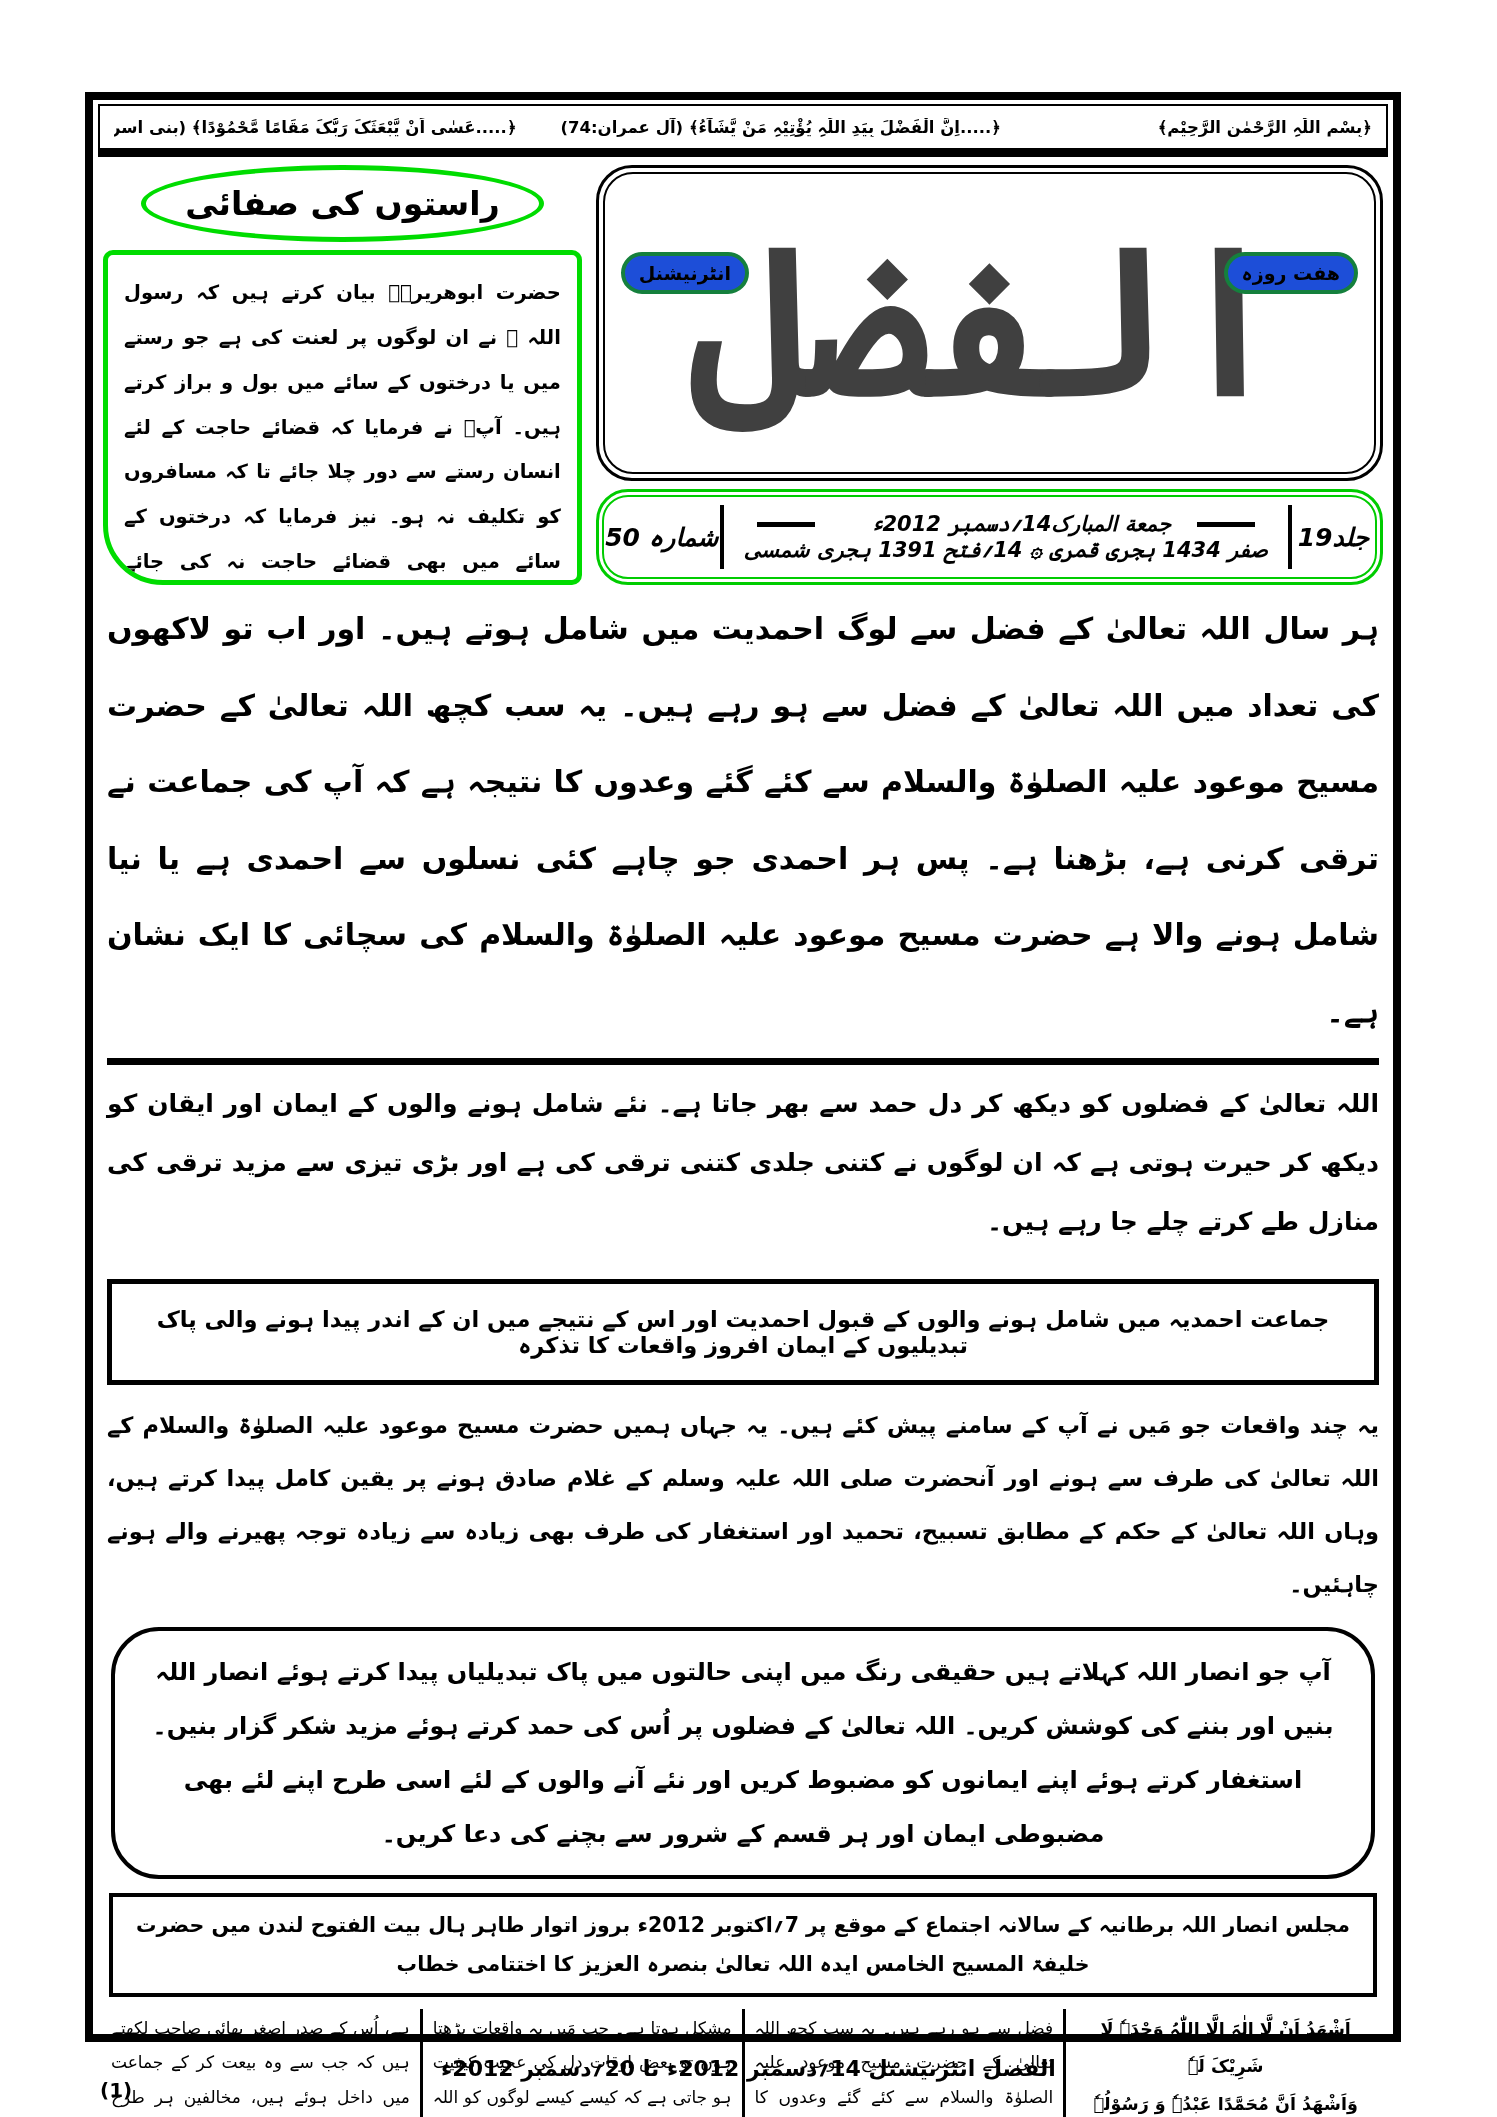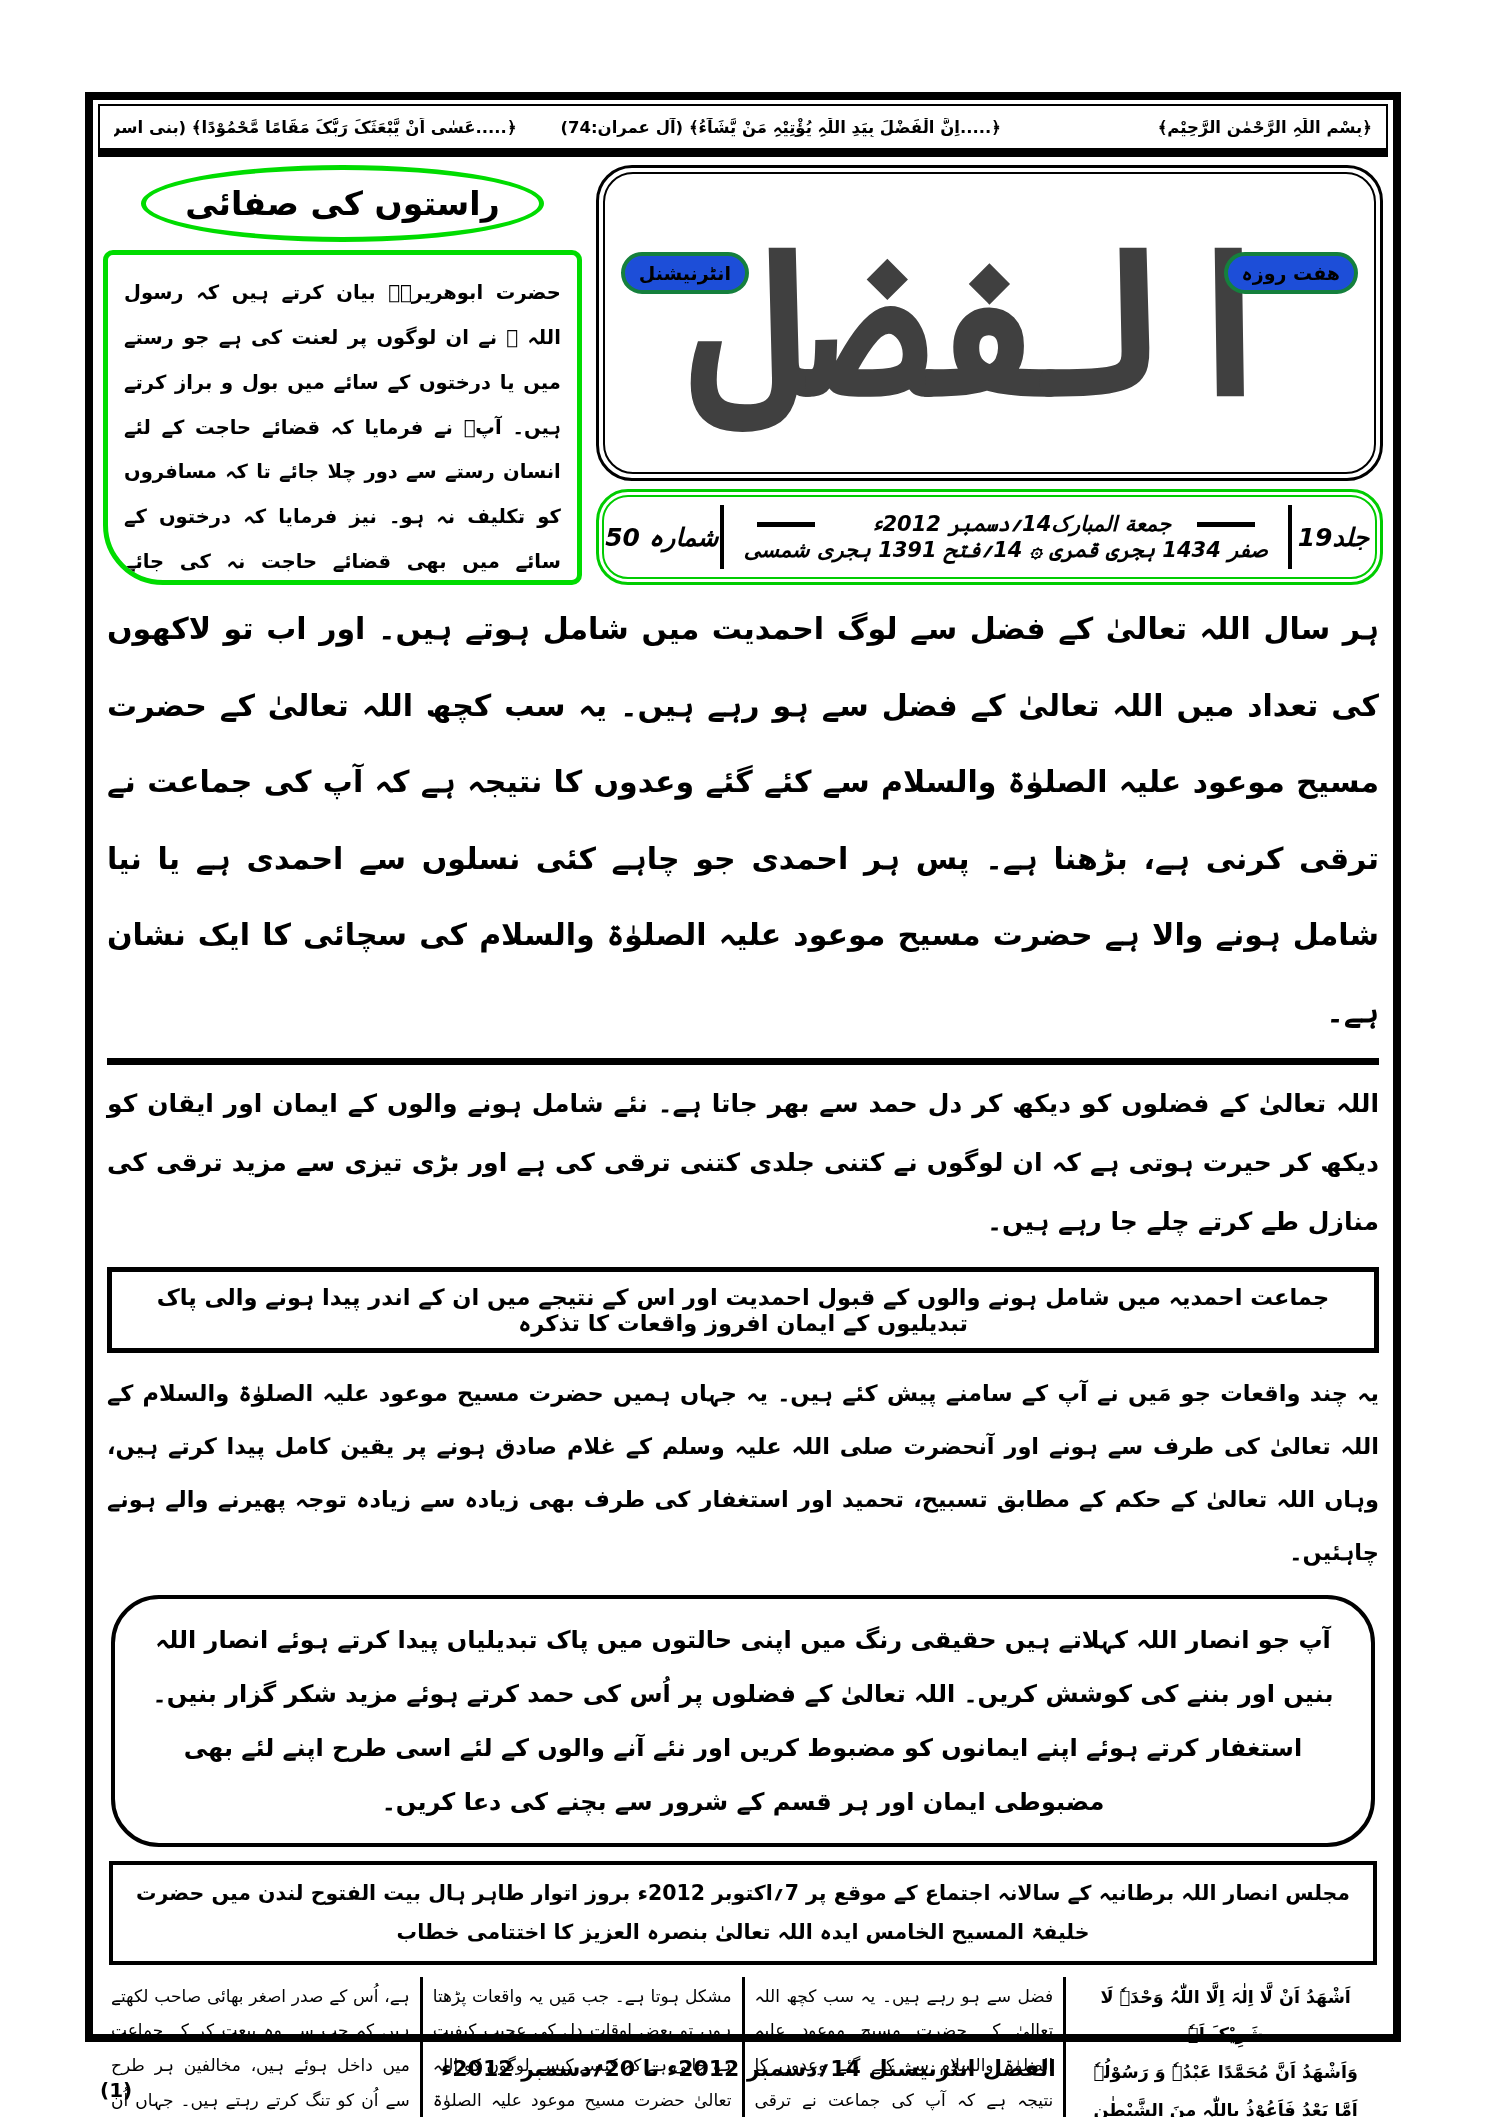"جماعت احمدیہ میں شامل ہونے" .bar1 { margin: 16px 0 14px -> 28px 0 14px; padding: 12px 8px -> 22px 8px }
